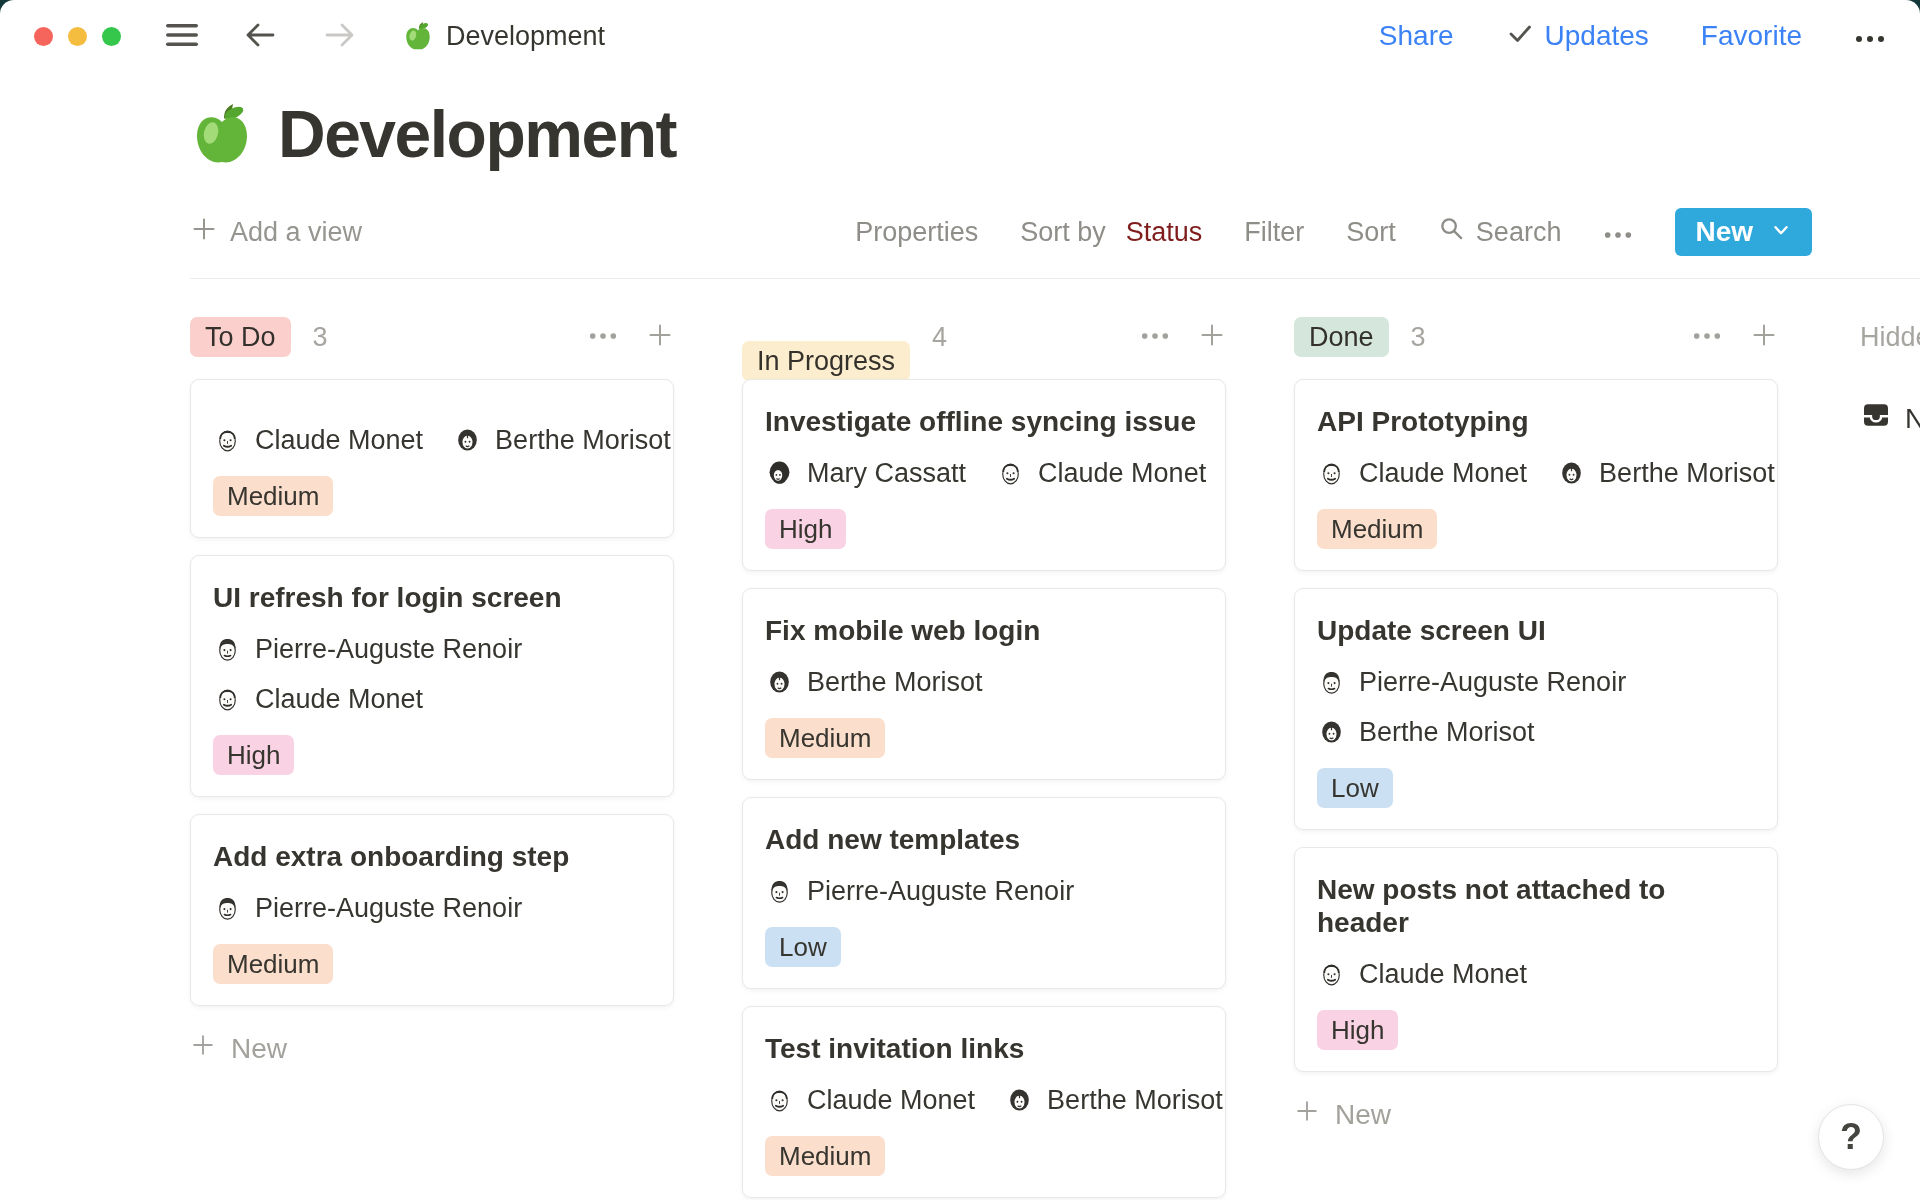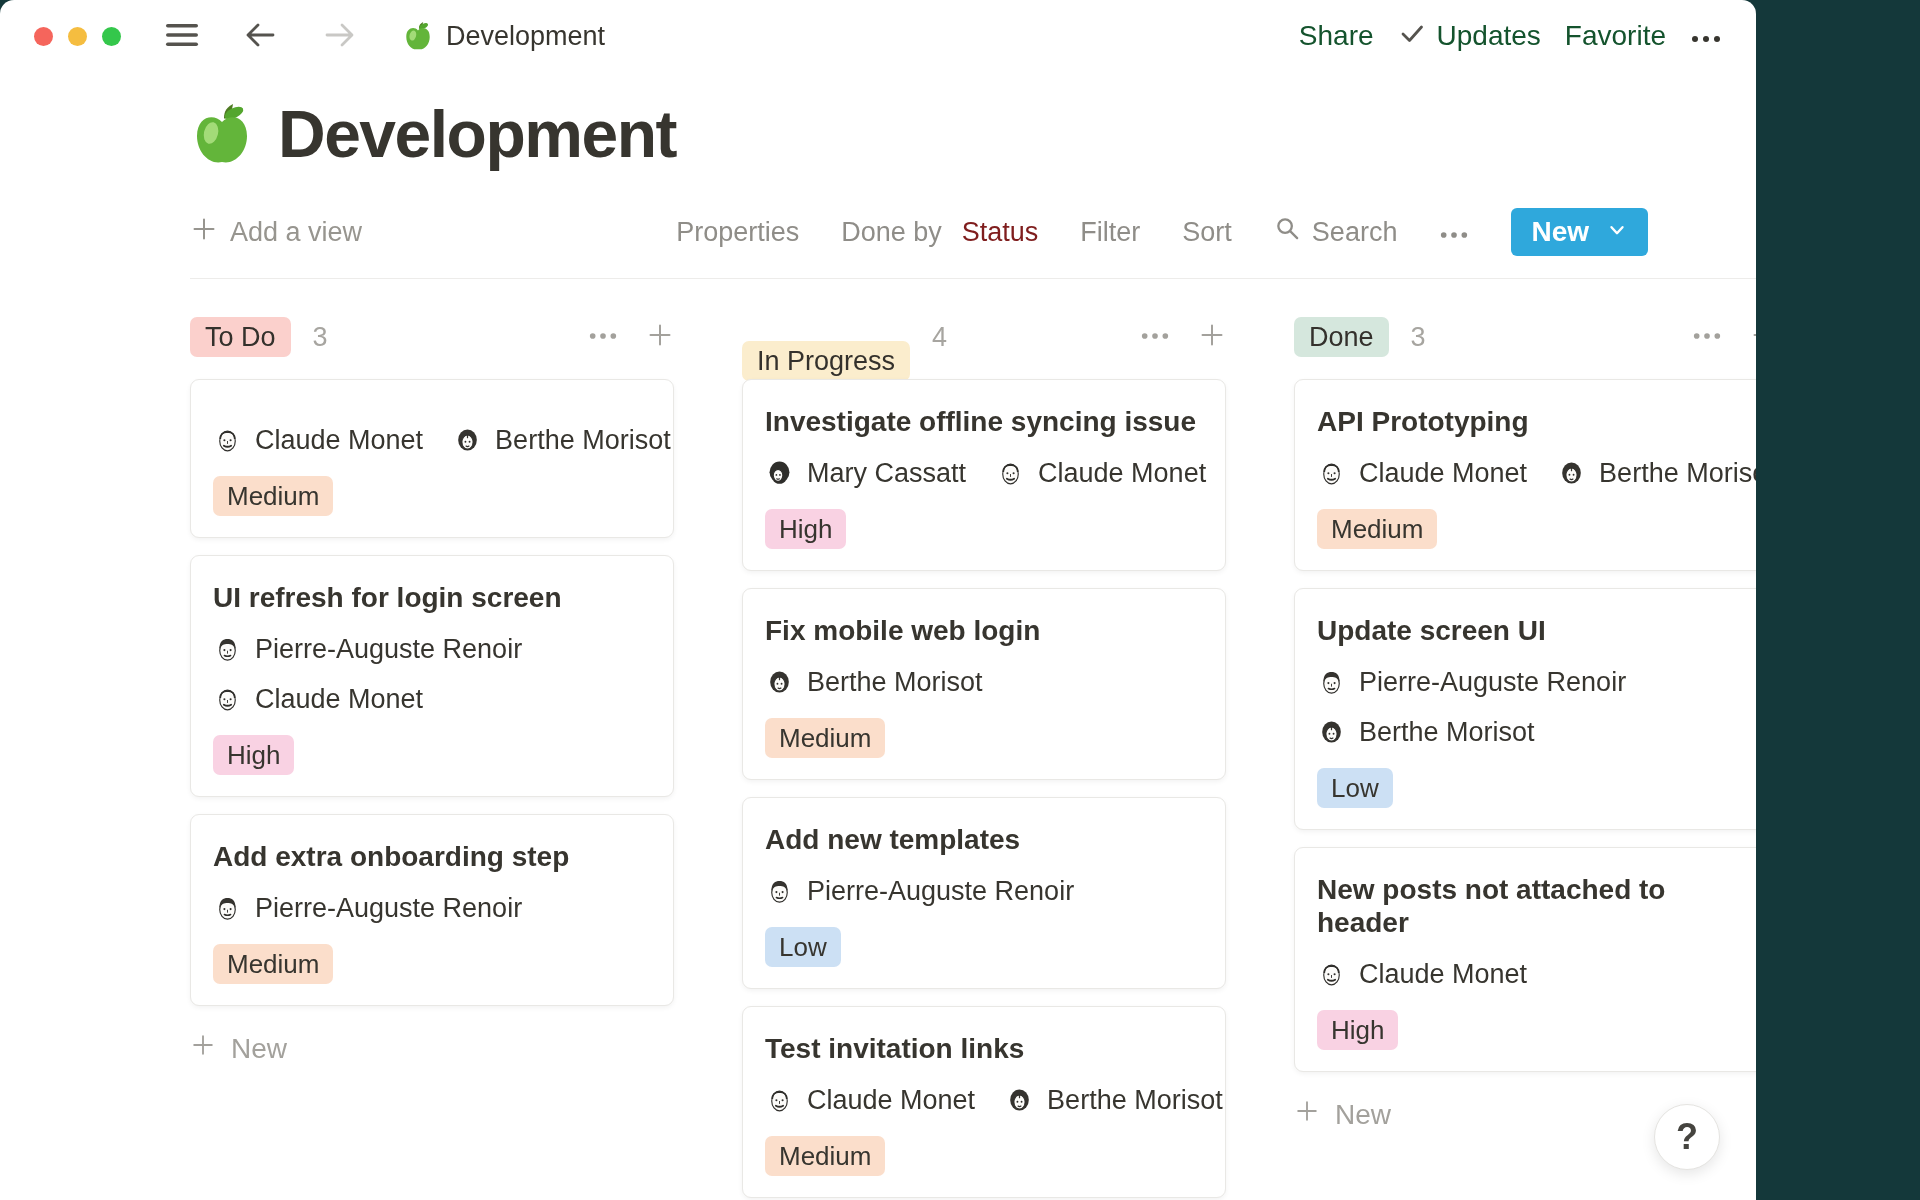"Development" .window { width: 1756px -> 1920px }
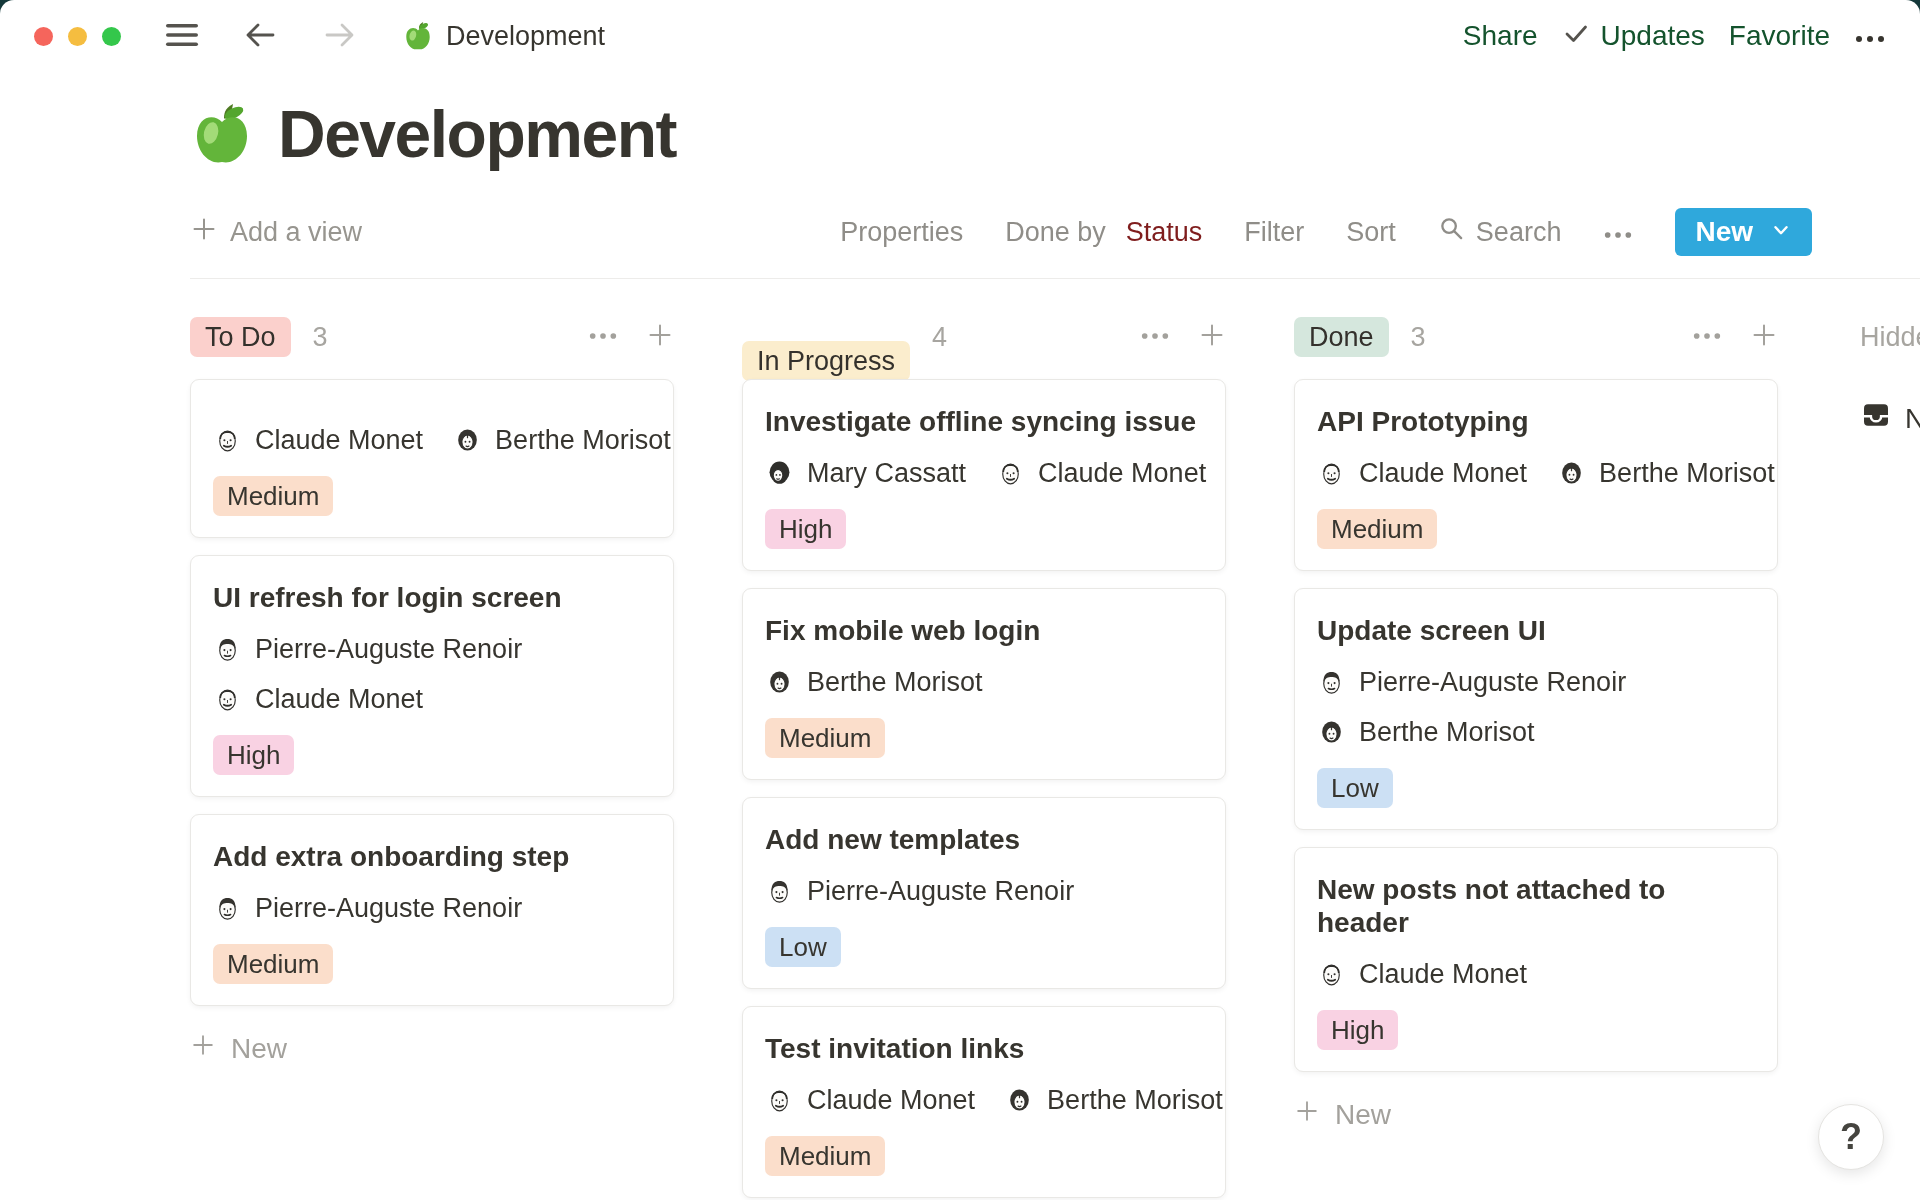"Share" .topbar-right { color: #14532d -> #3b82f6; gap: 24px -> 52px }
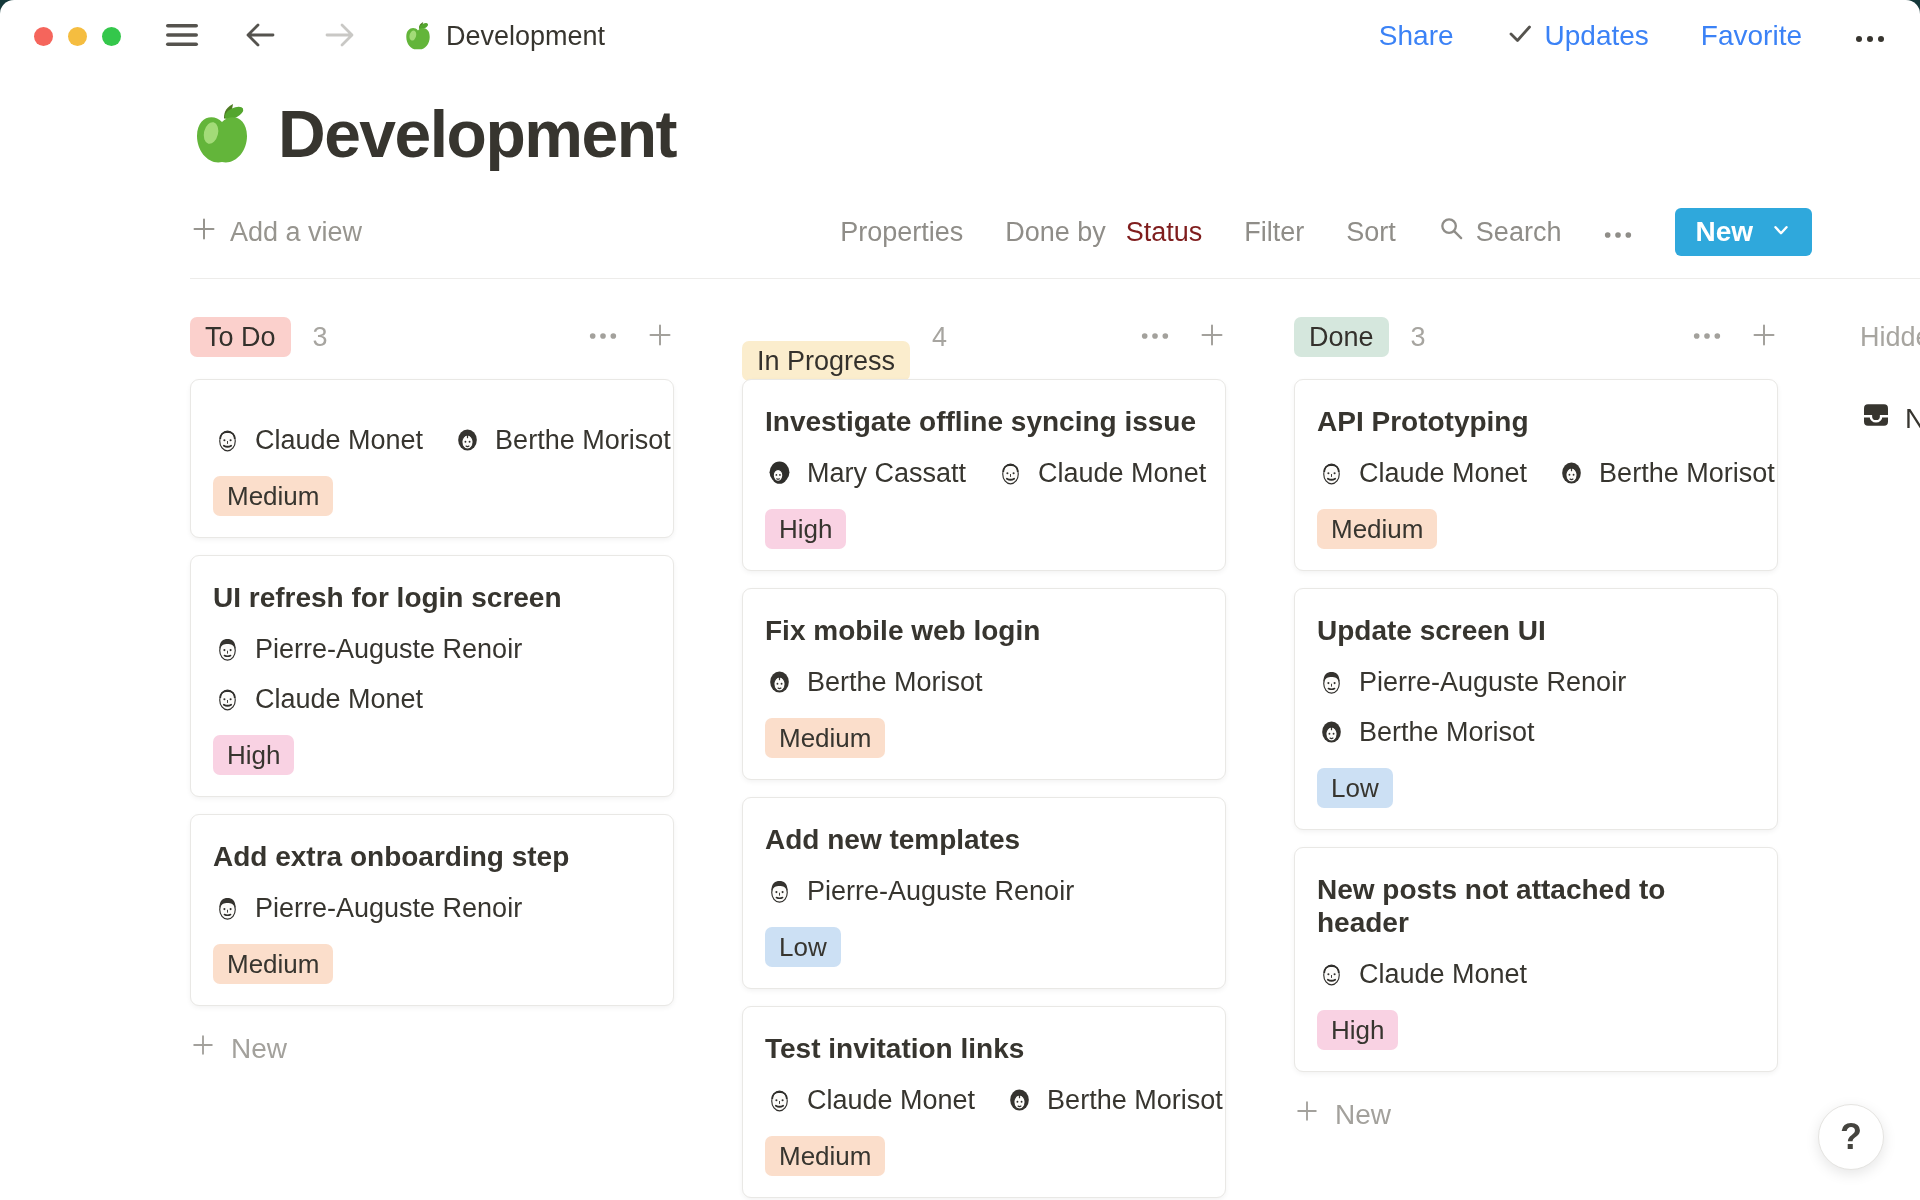"Done by" span { text: Done -> Sort }
